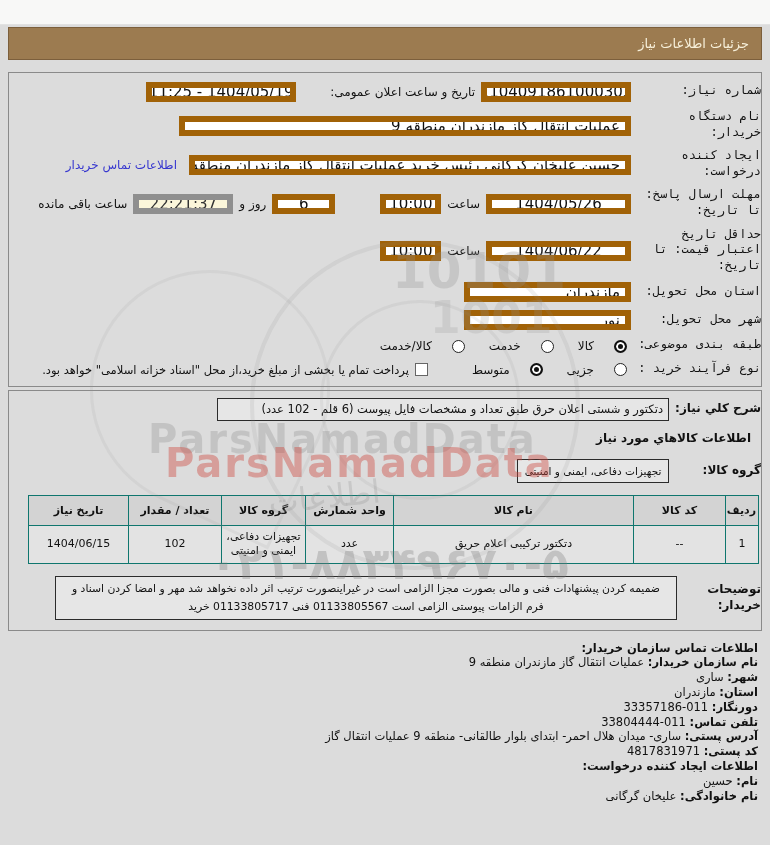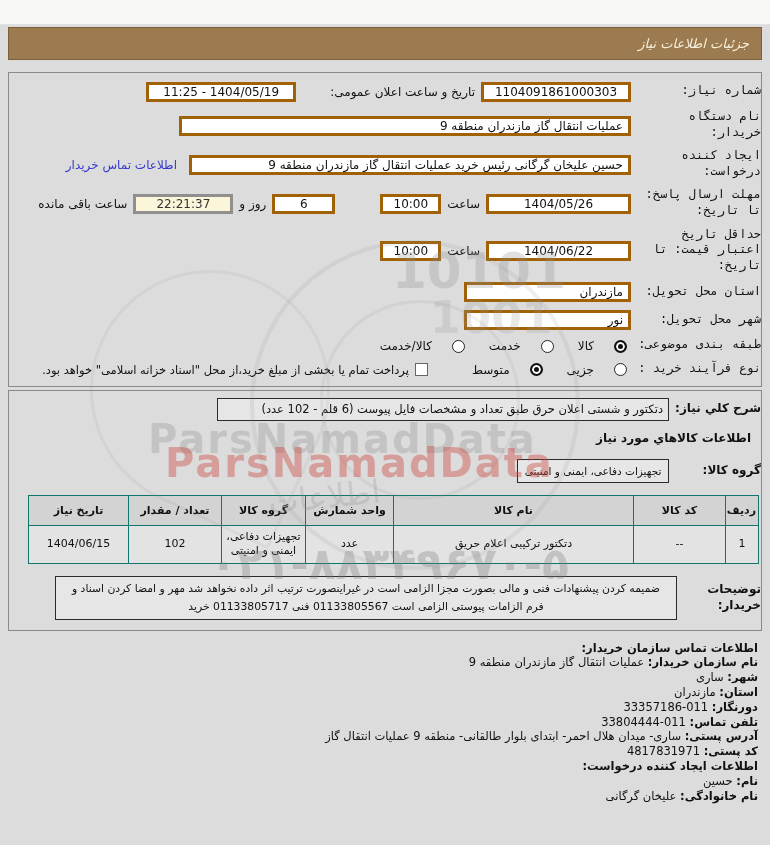"جزئیات اطلاعات نیاز" .title-bar { font-style: italic -> none }
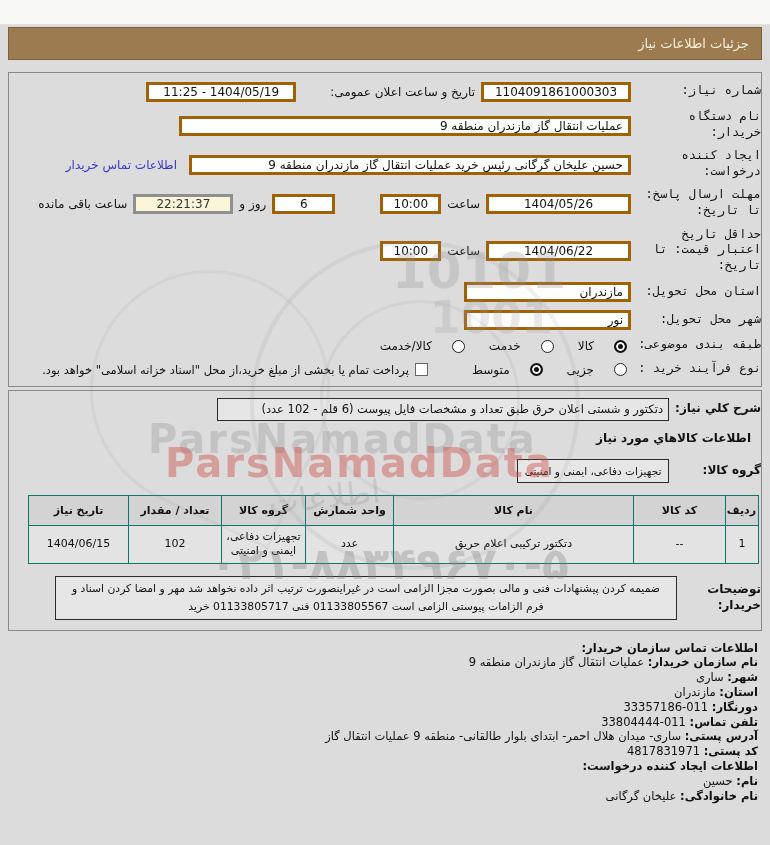"11:25 - 1404/05/19" .tb { border: 3px solid #a16207 -> 6px solid #a16207; font-size: 12px -> 15px }
